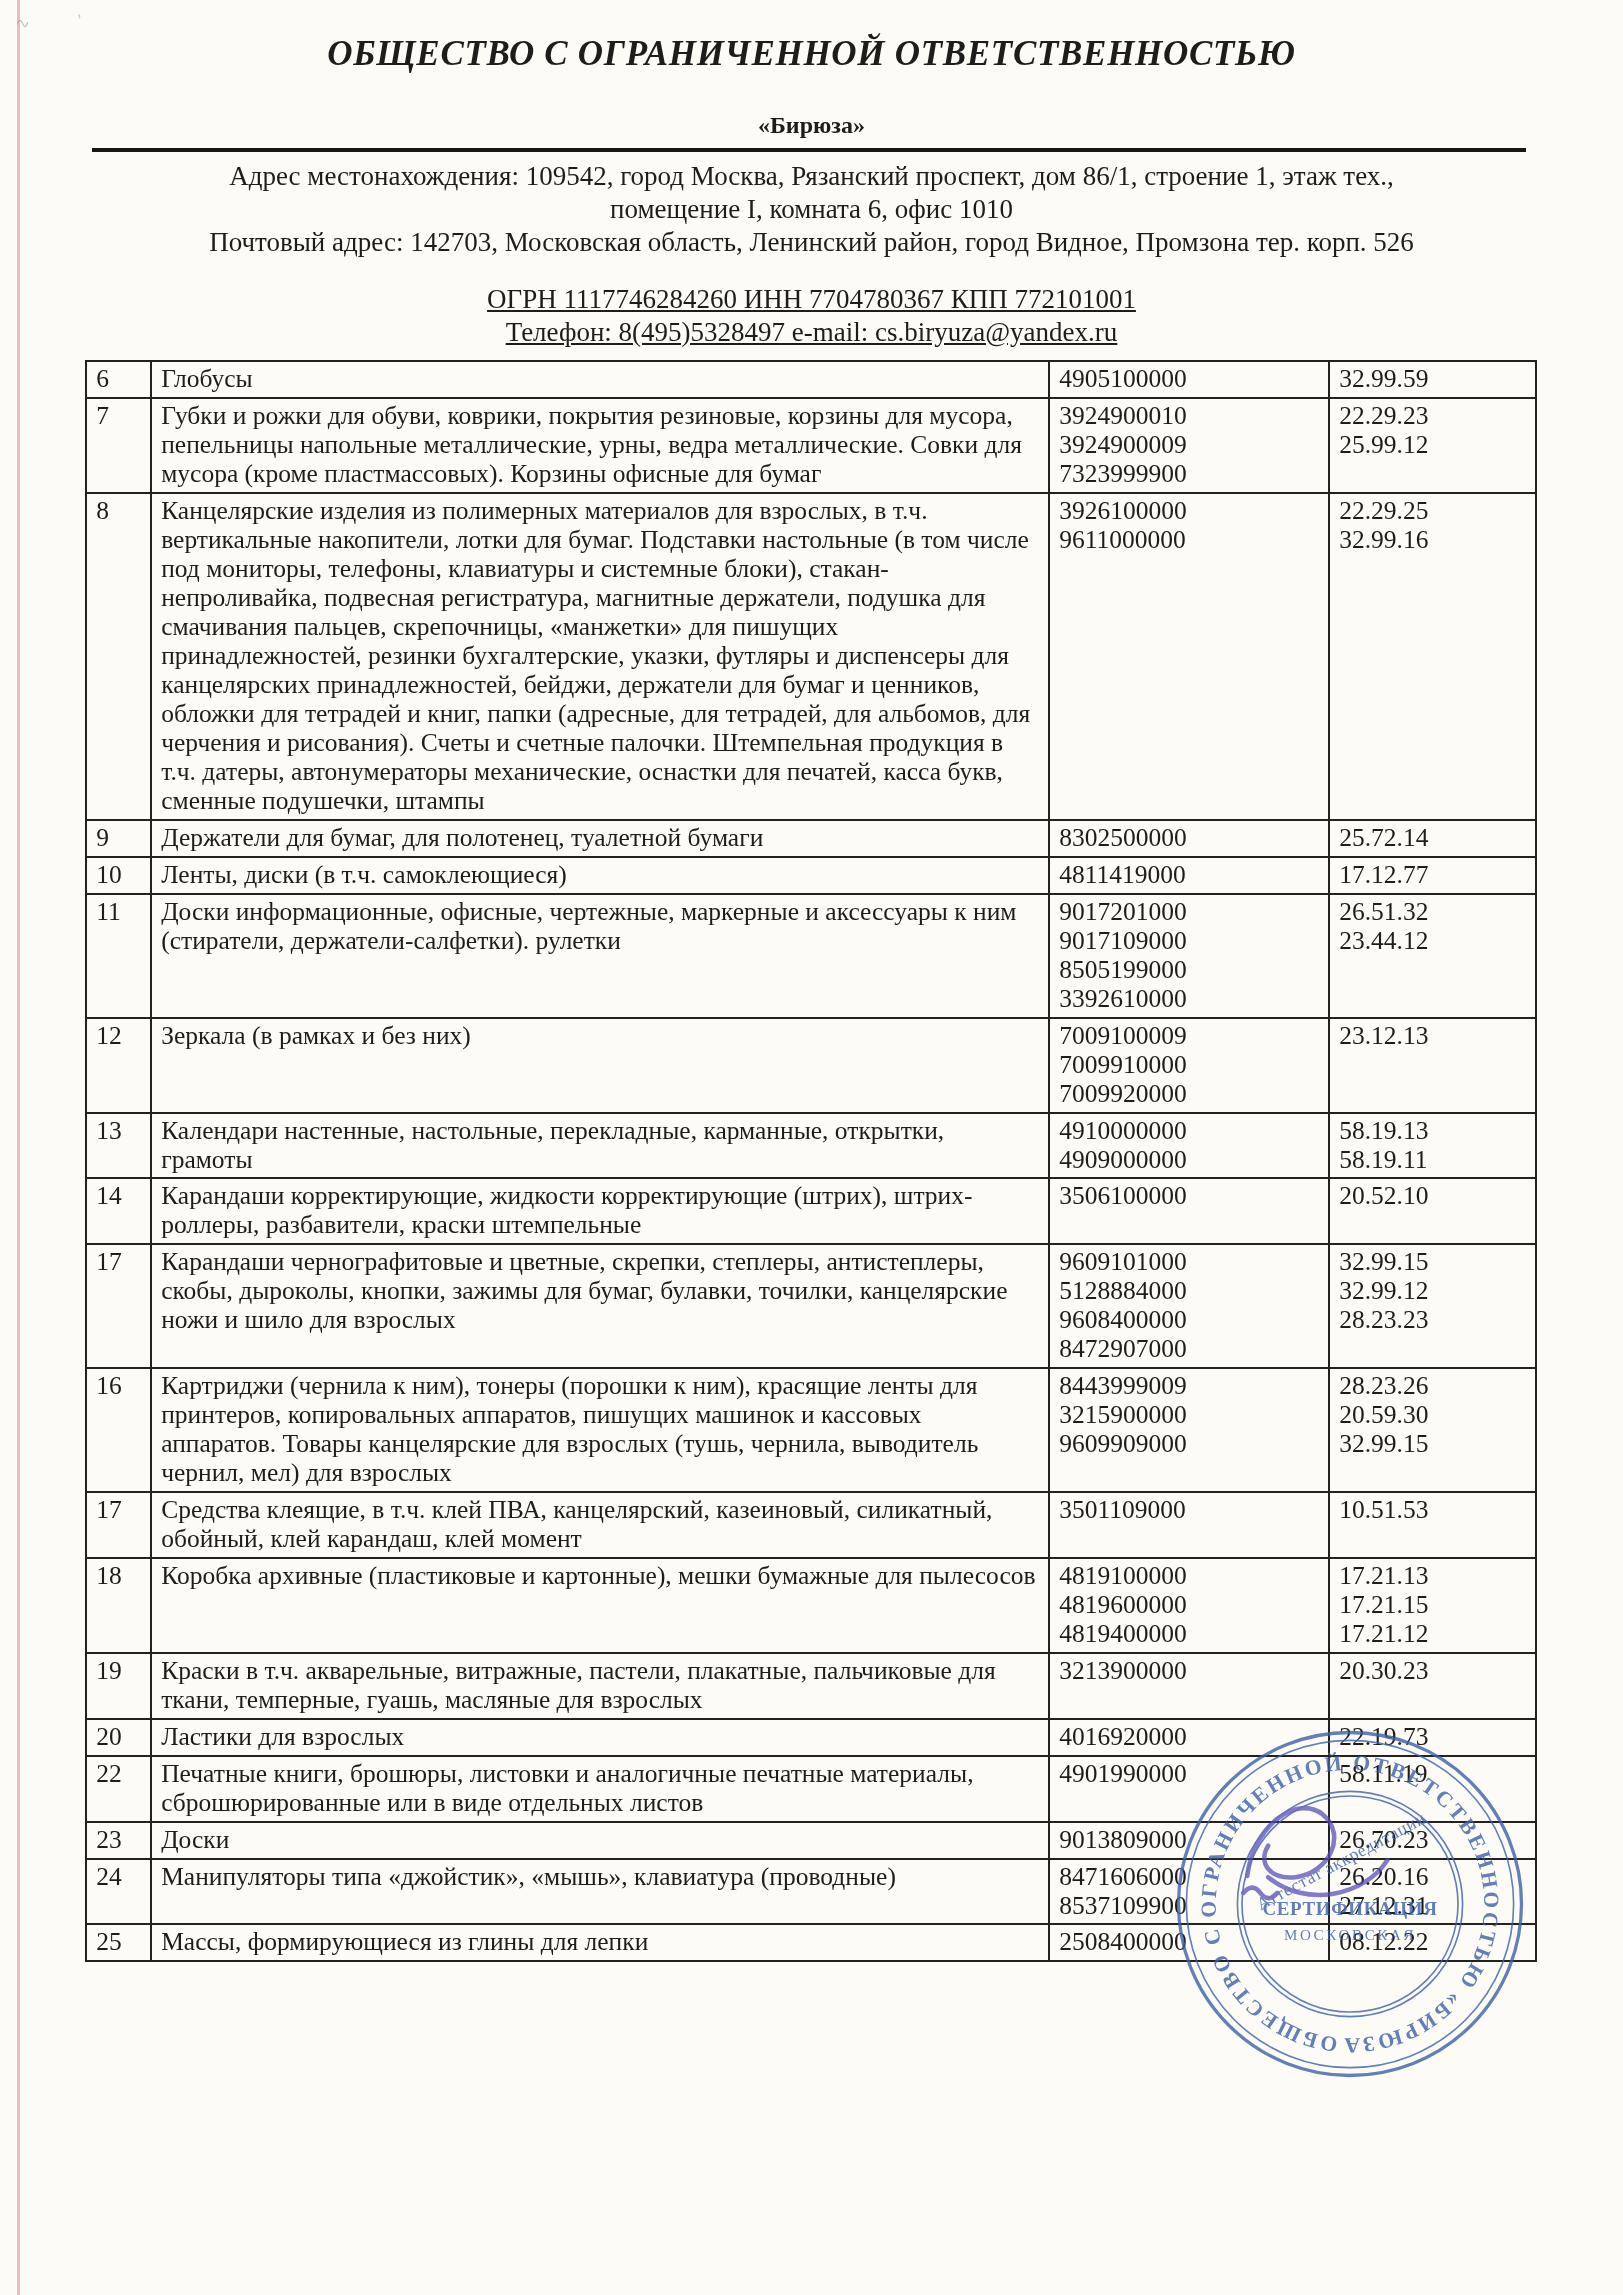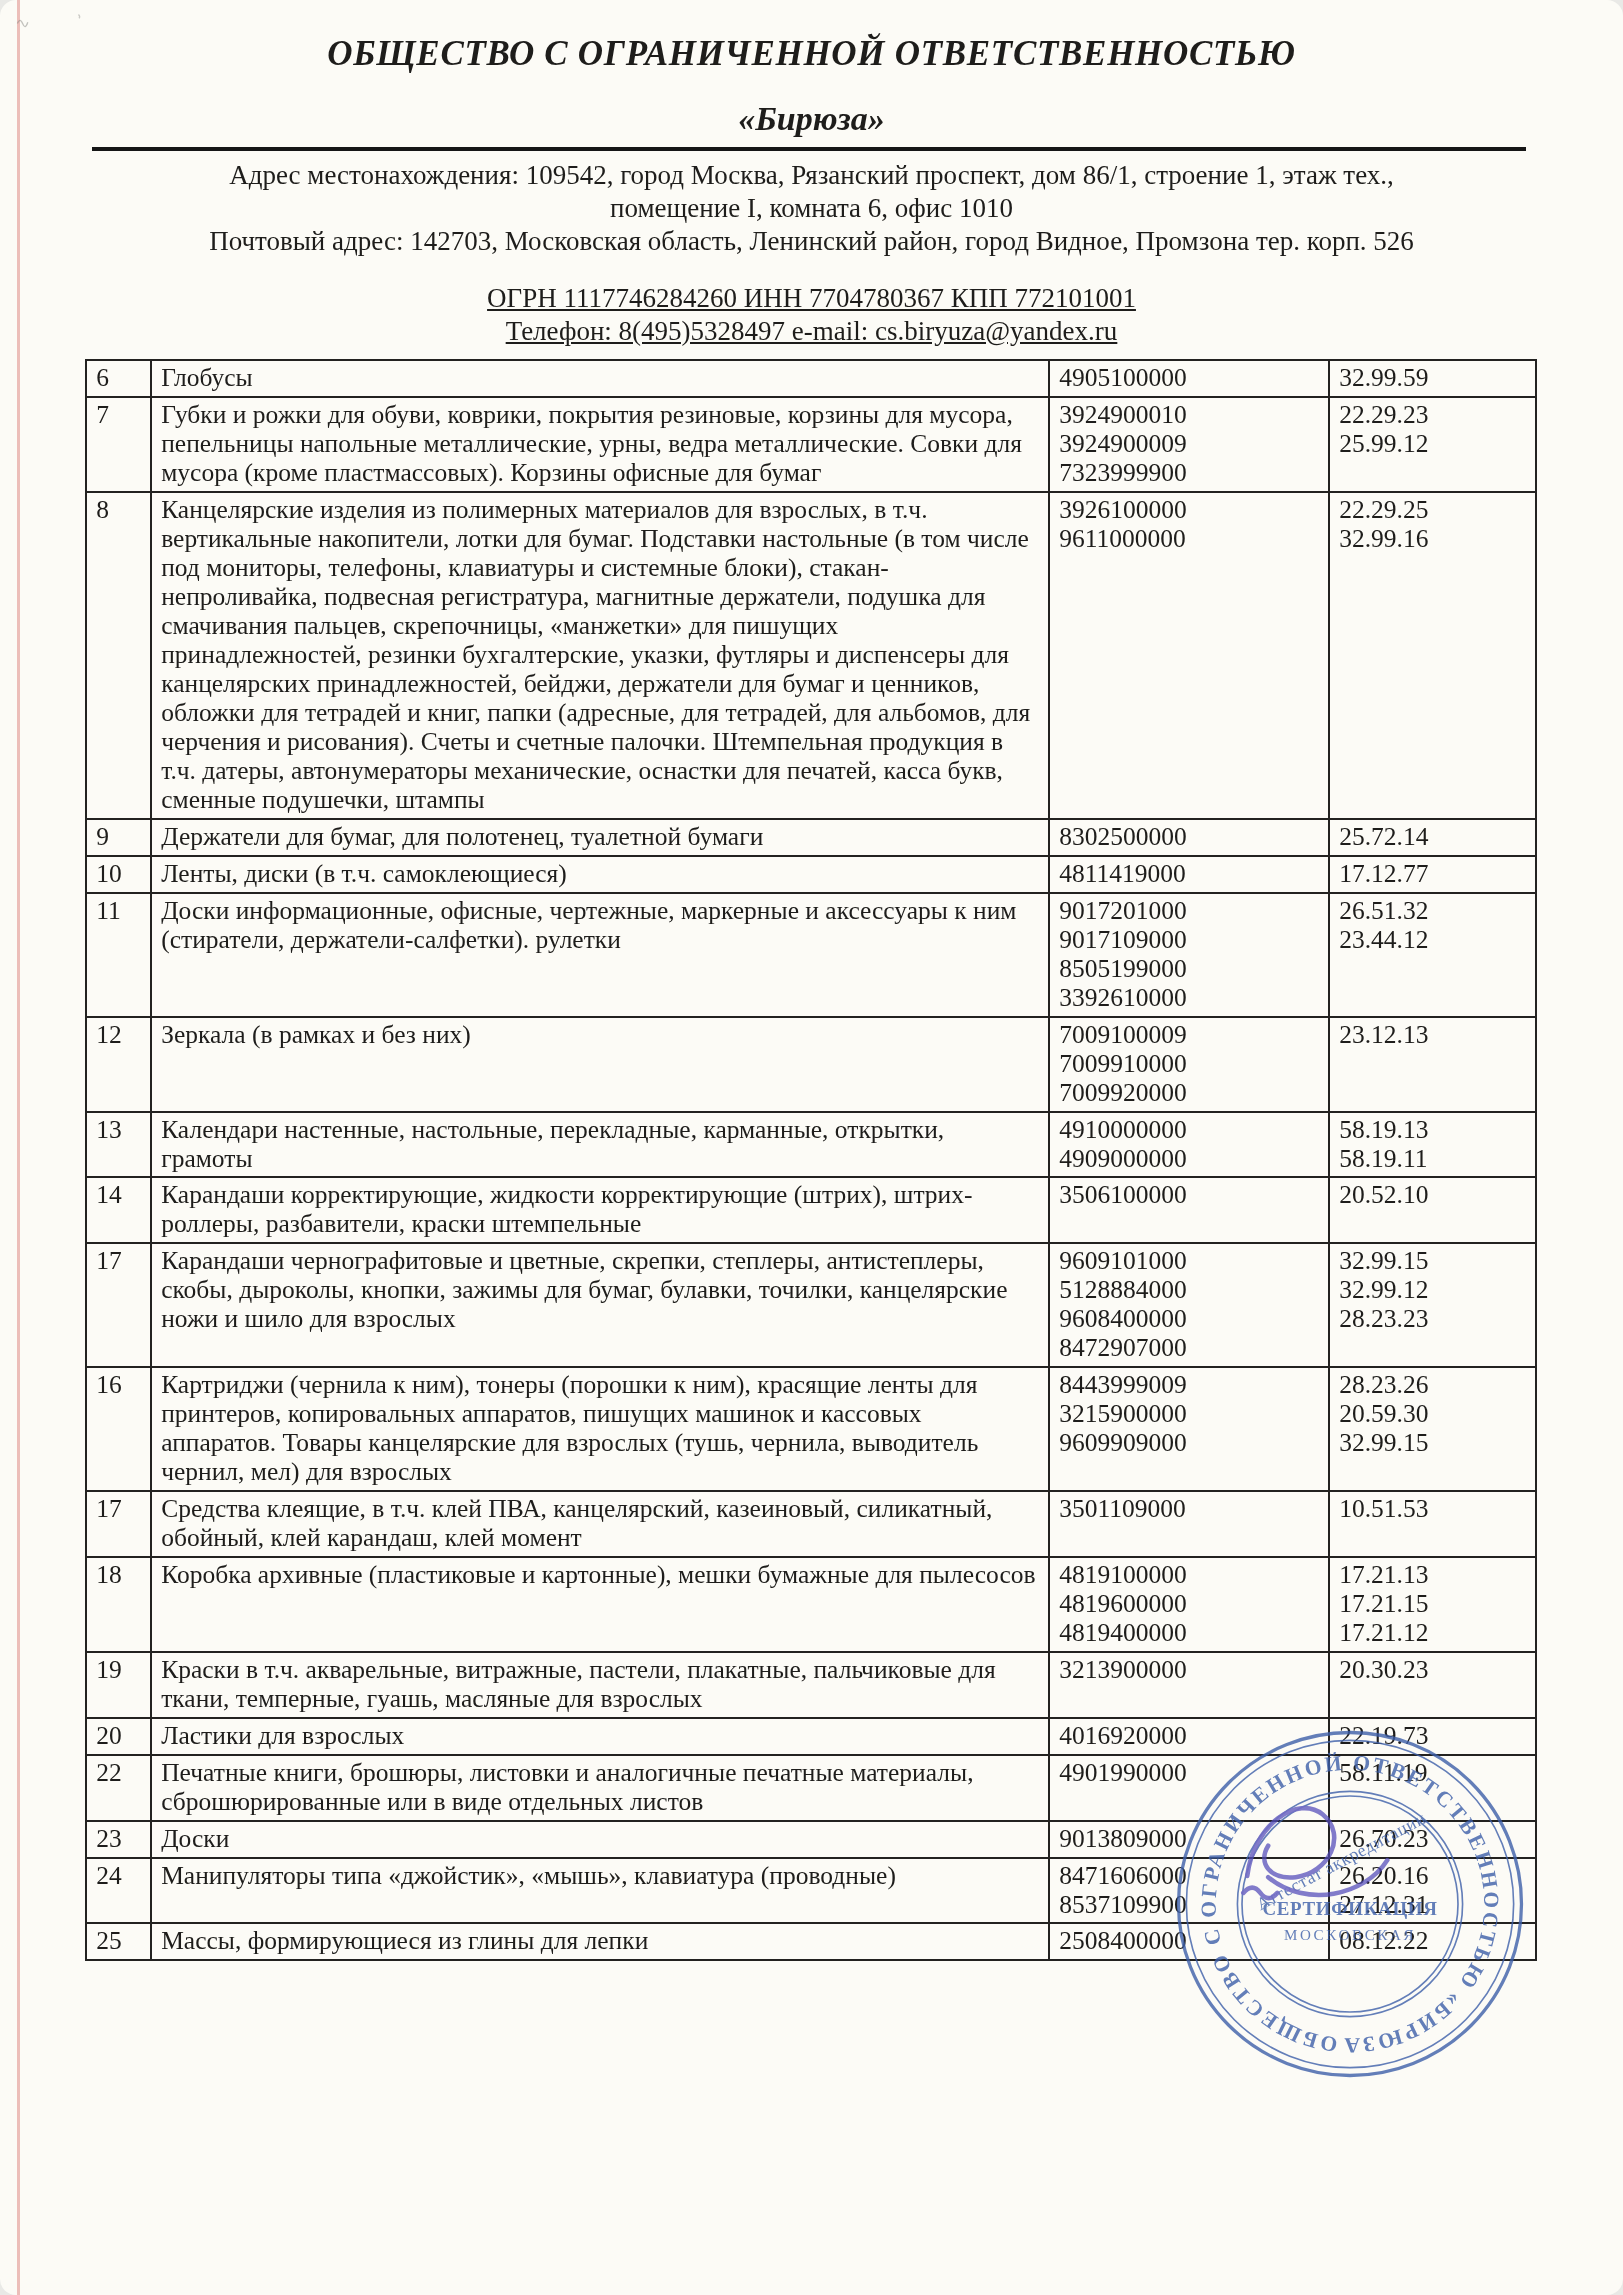"ОБЩЕСТВО С ОГРАНИЧЕННОЙ ОТВЕТСТВЕННОСТЬЮ" .page { border-radius: 16px -> none }
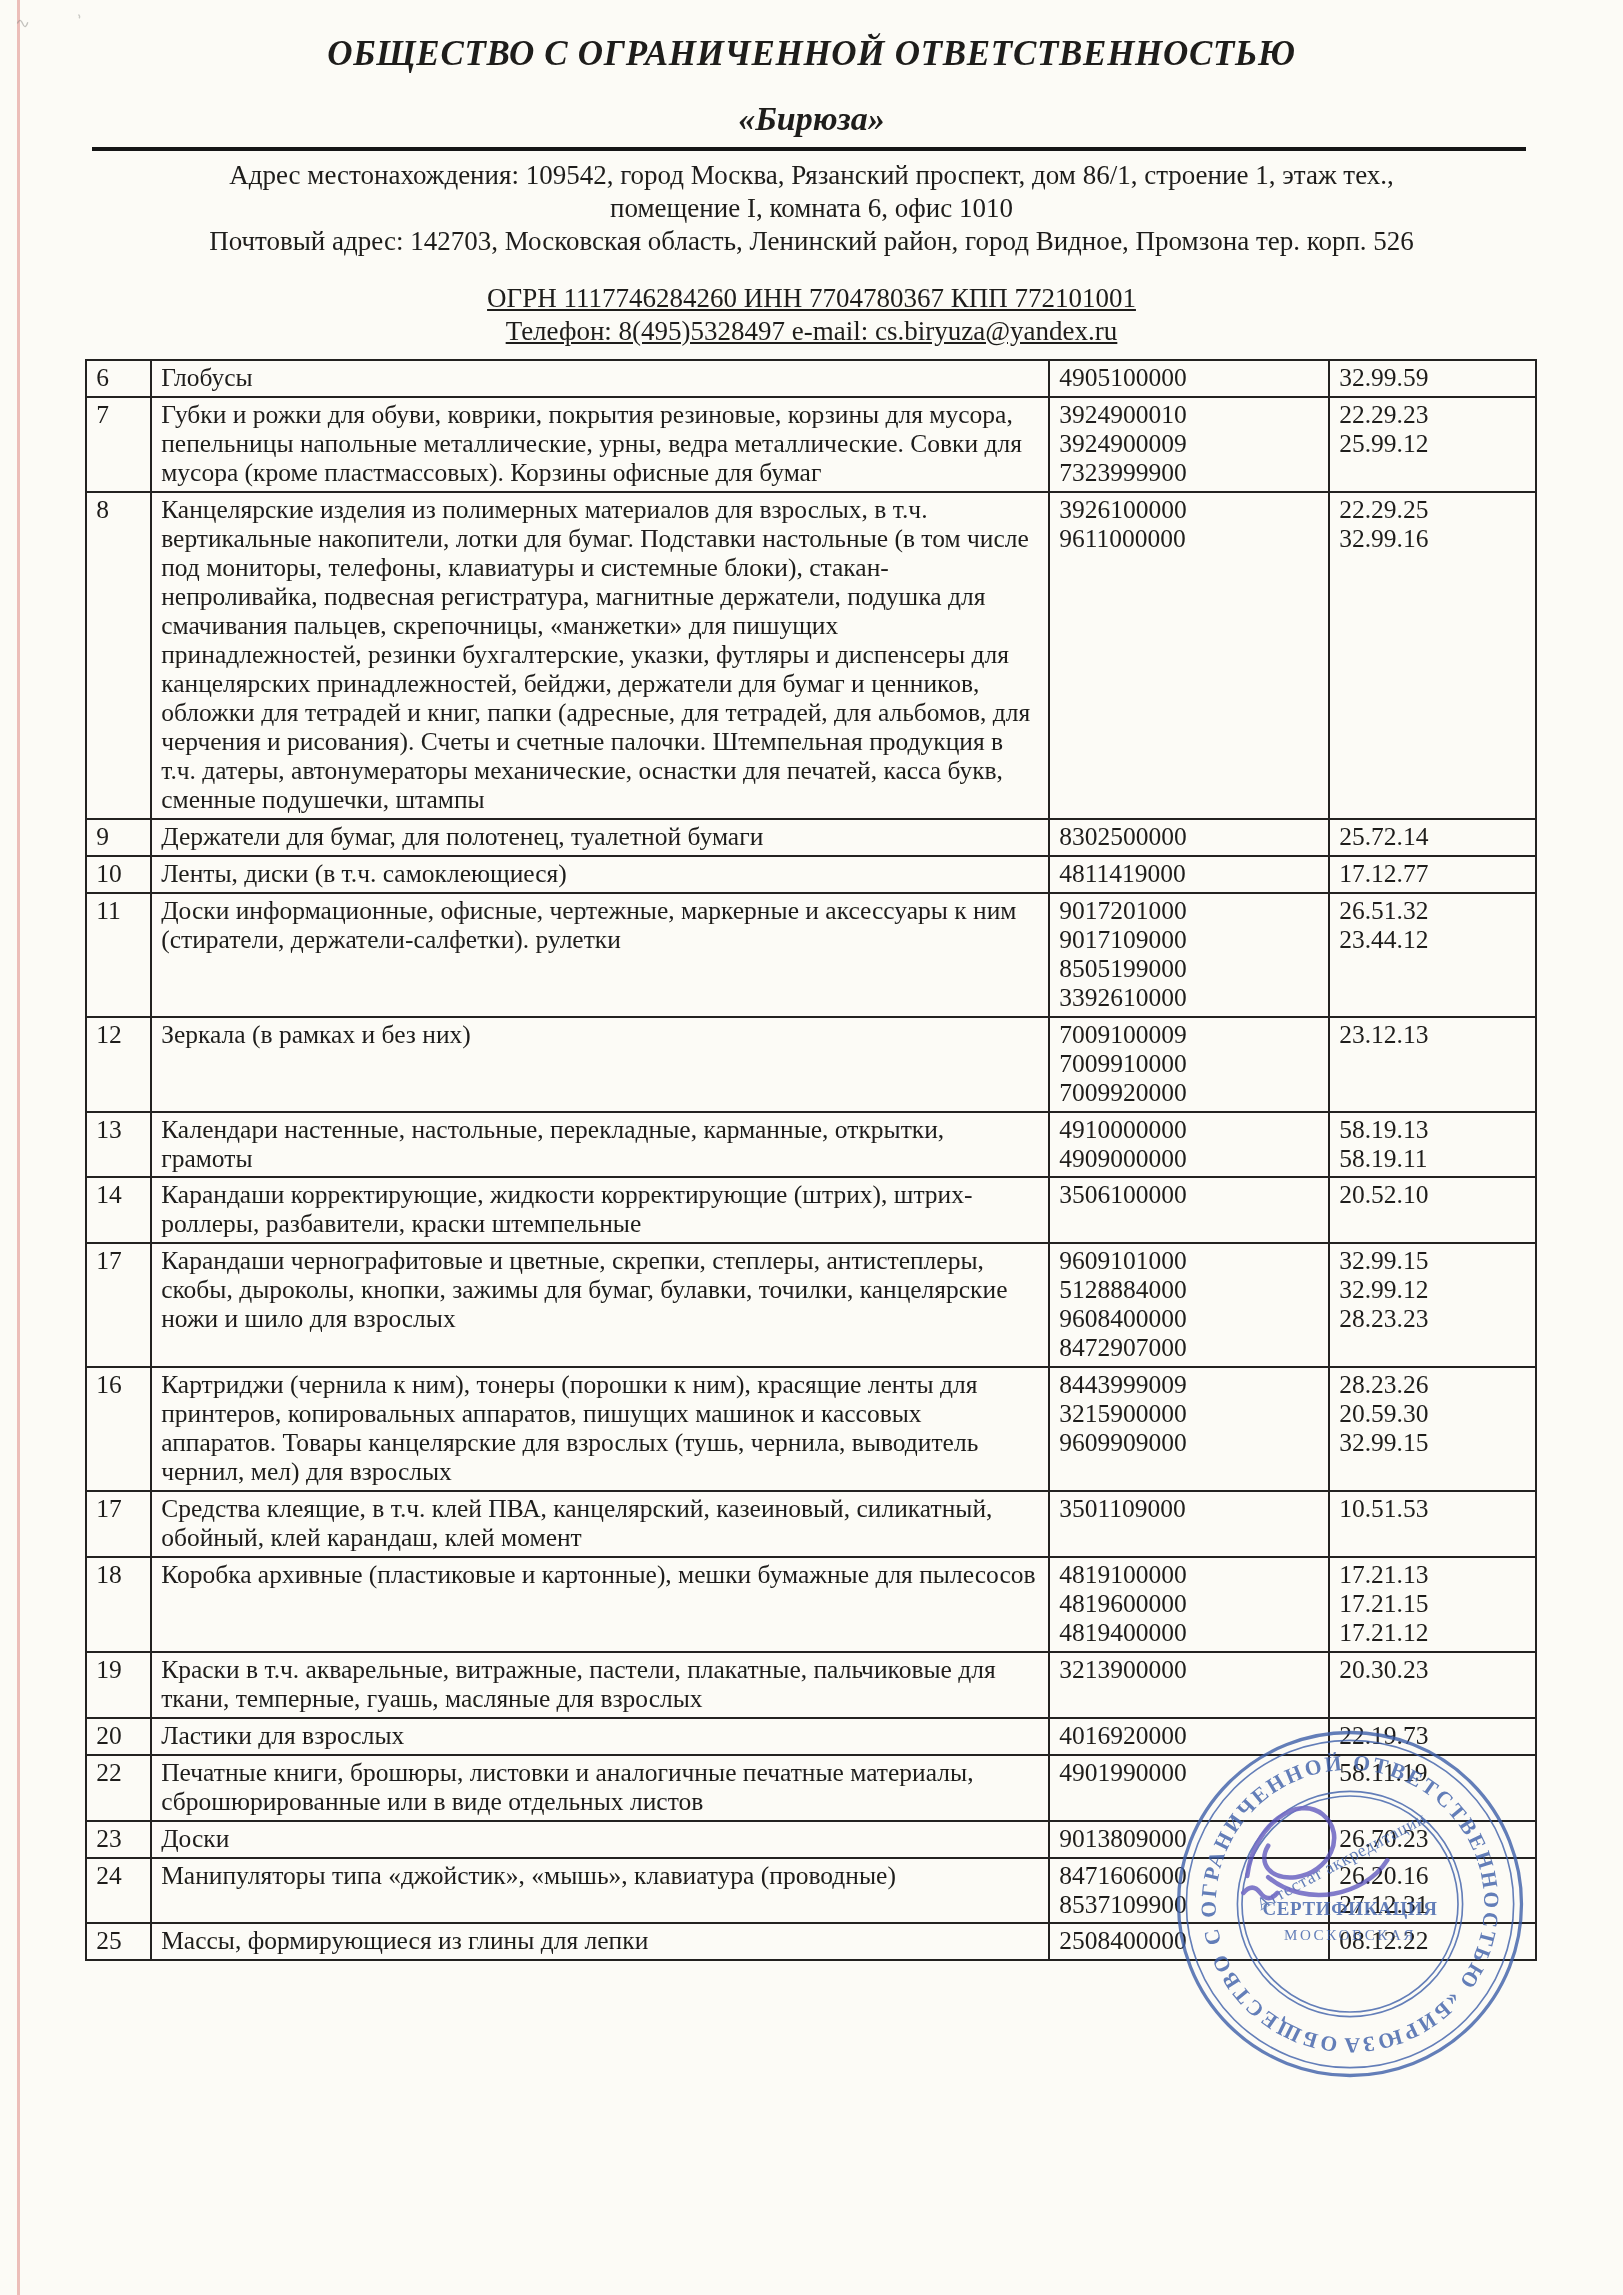"«Бирюза»" .company-name { font-size: 34px -> 24px; font-style: italic -> none; margin-top: 26px -> 38px }
